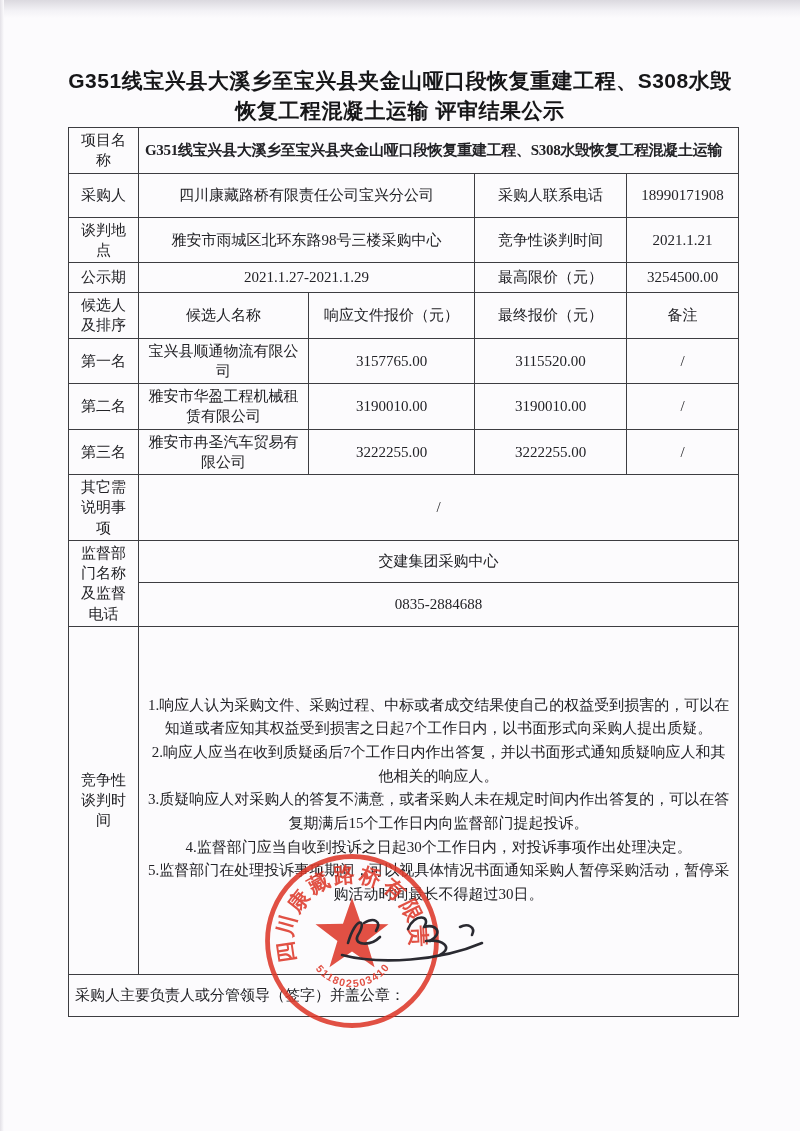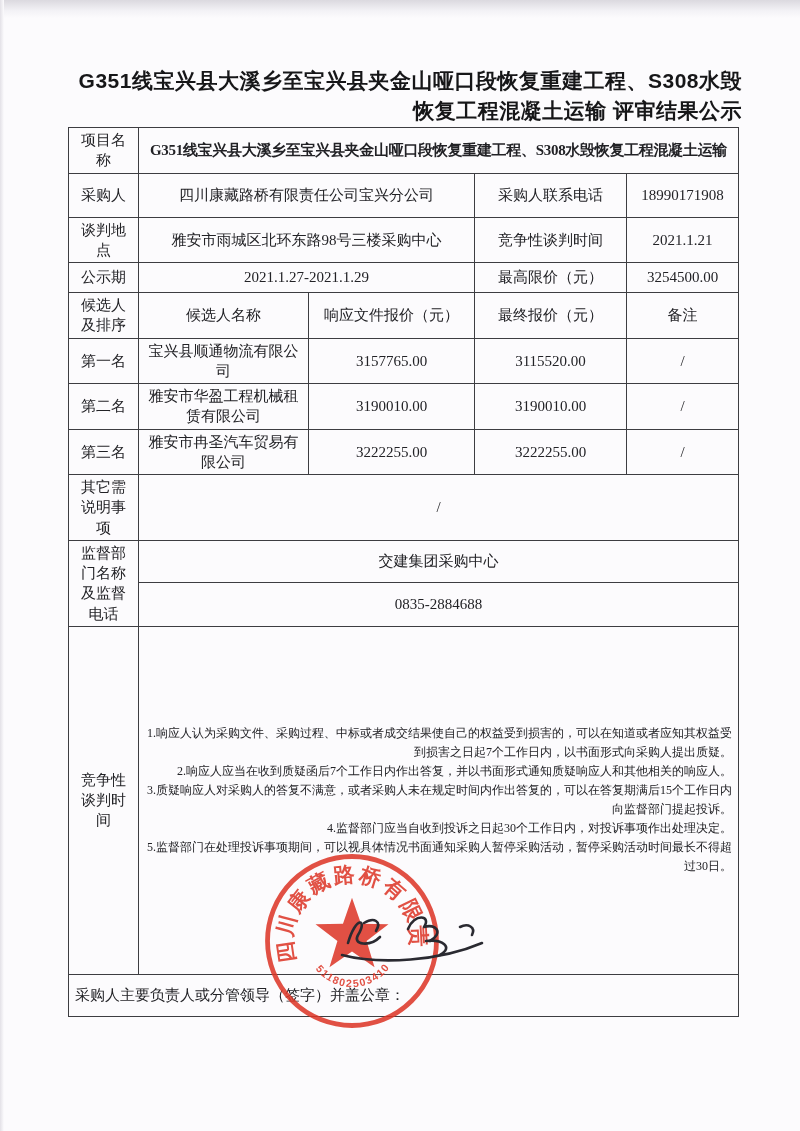"G351线宝兴县大溪乡至宝兴县夹金山哑口段恢复重建工程、S308水毁恢复工程混凝土运输 评审结果公示" .doc-title { text-align: right -> center }
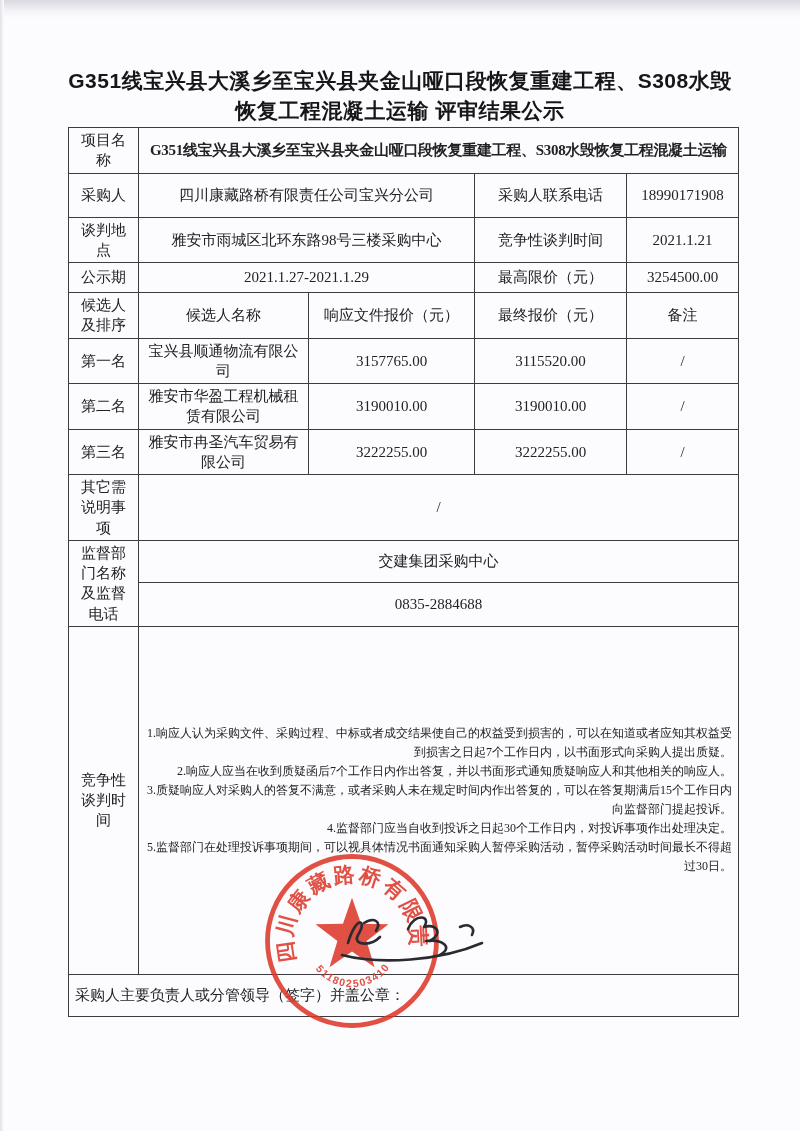"G351线宝兴县大溪乡至宝兴县夹金山哑口段恢复重建工程、S308水毁恢复工程混凝土运输" td.project-val { text-align: center -> left }
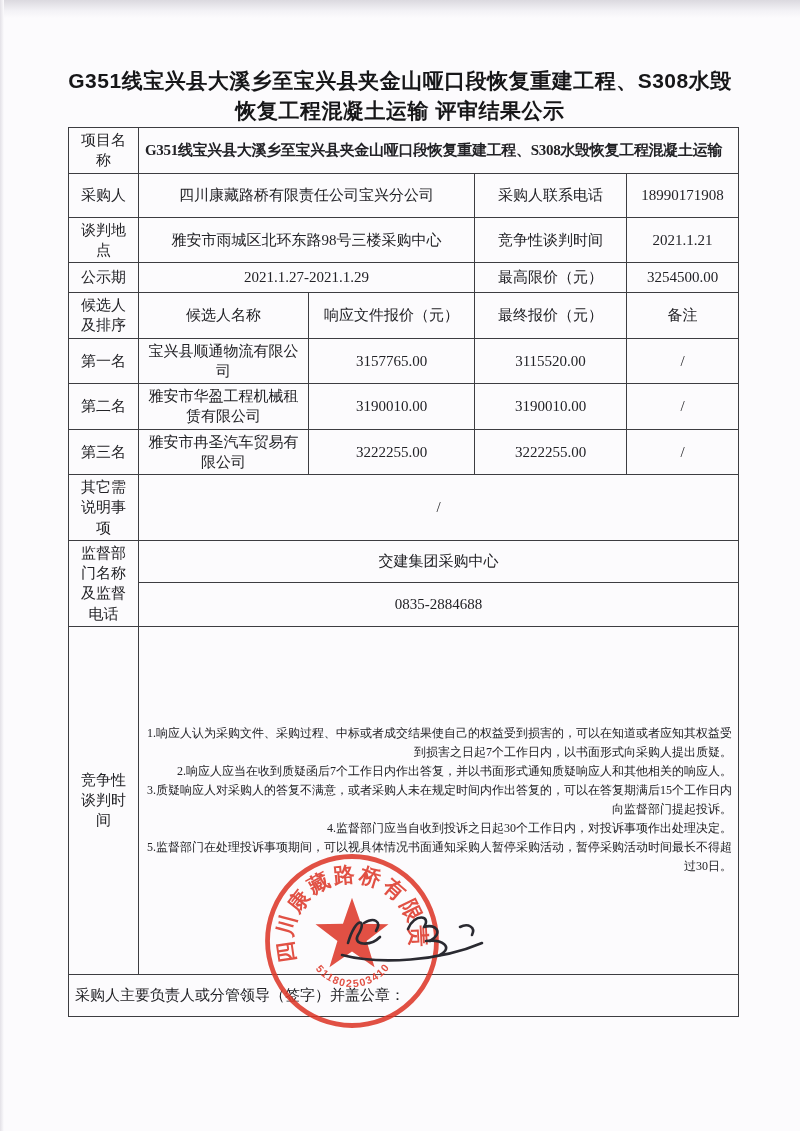"1.响应人认为采购文件、采购过程、中标或者成交结果使自己的权益受到损害的，可以在" .notes-block div { font-size: 12px -> 15px; text-align: right -> center }
